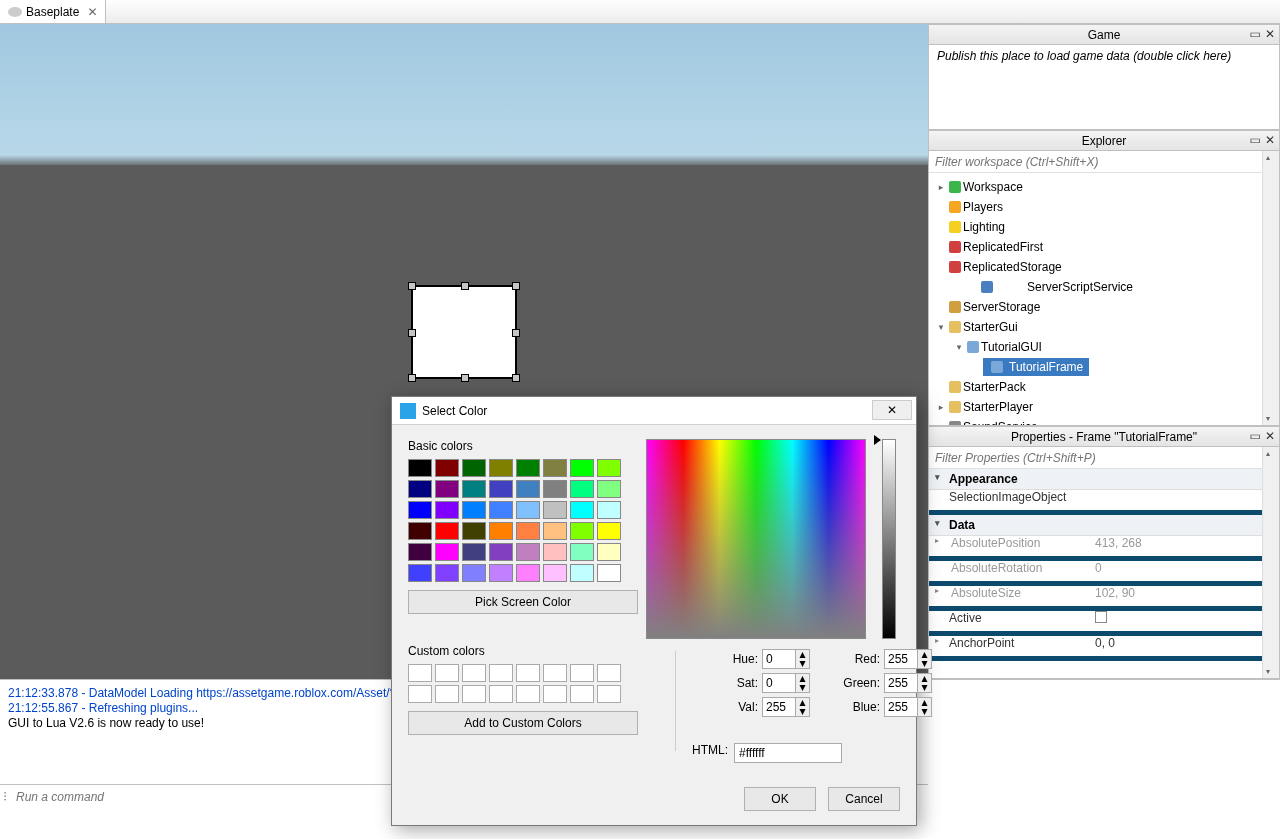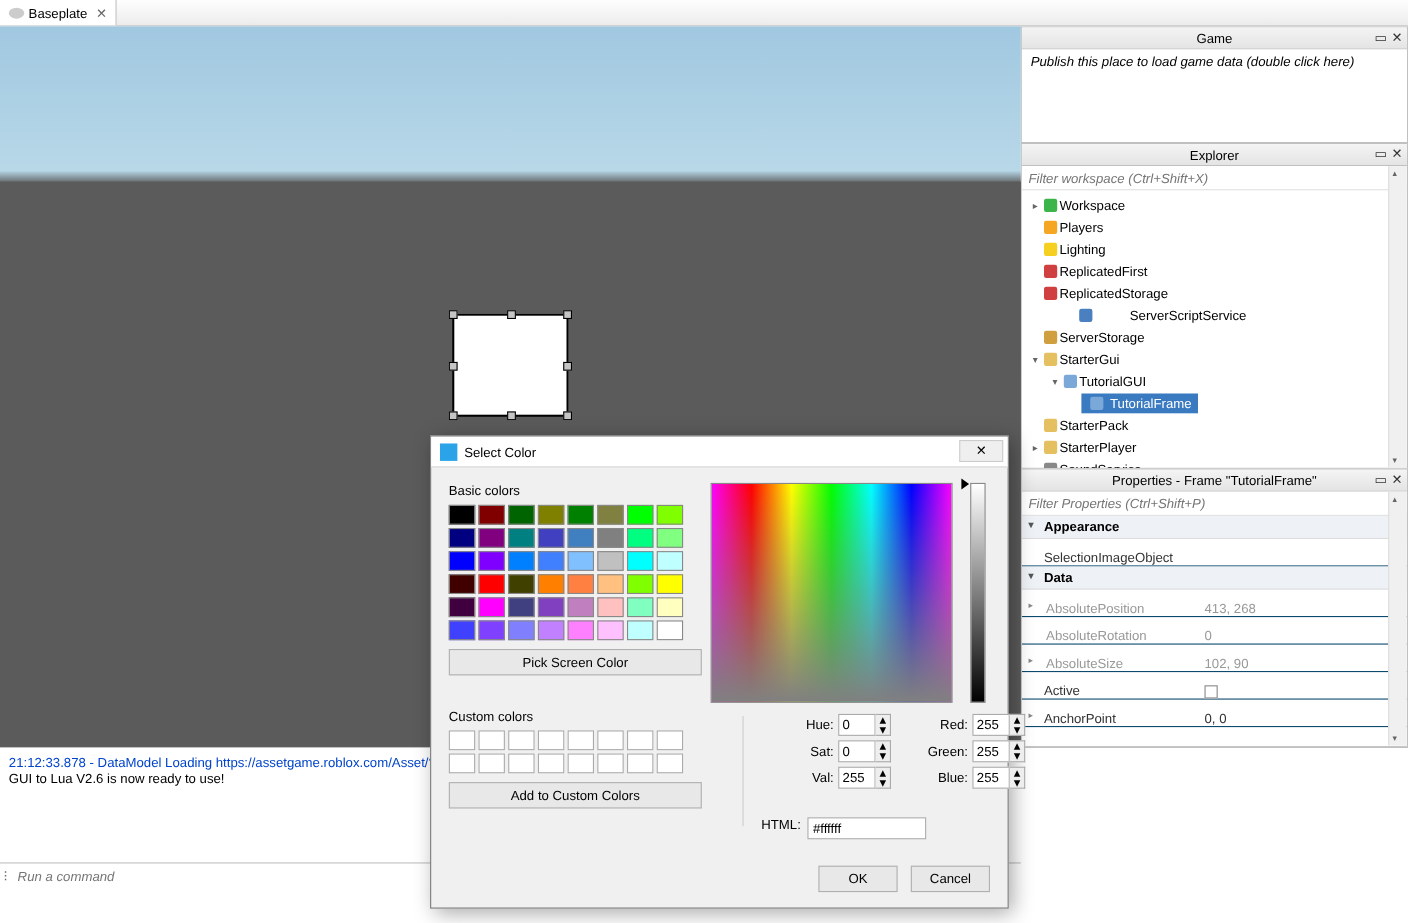"SelectionImageObject" .prop-row { align-items: flex-end -> flex-start; border-bottom: 1px solid #0c4a6e -> 5px solid #0c4a6e }
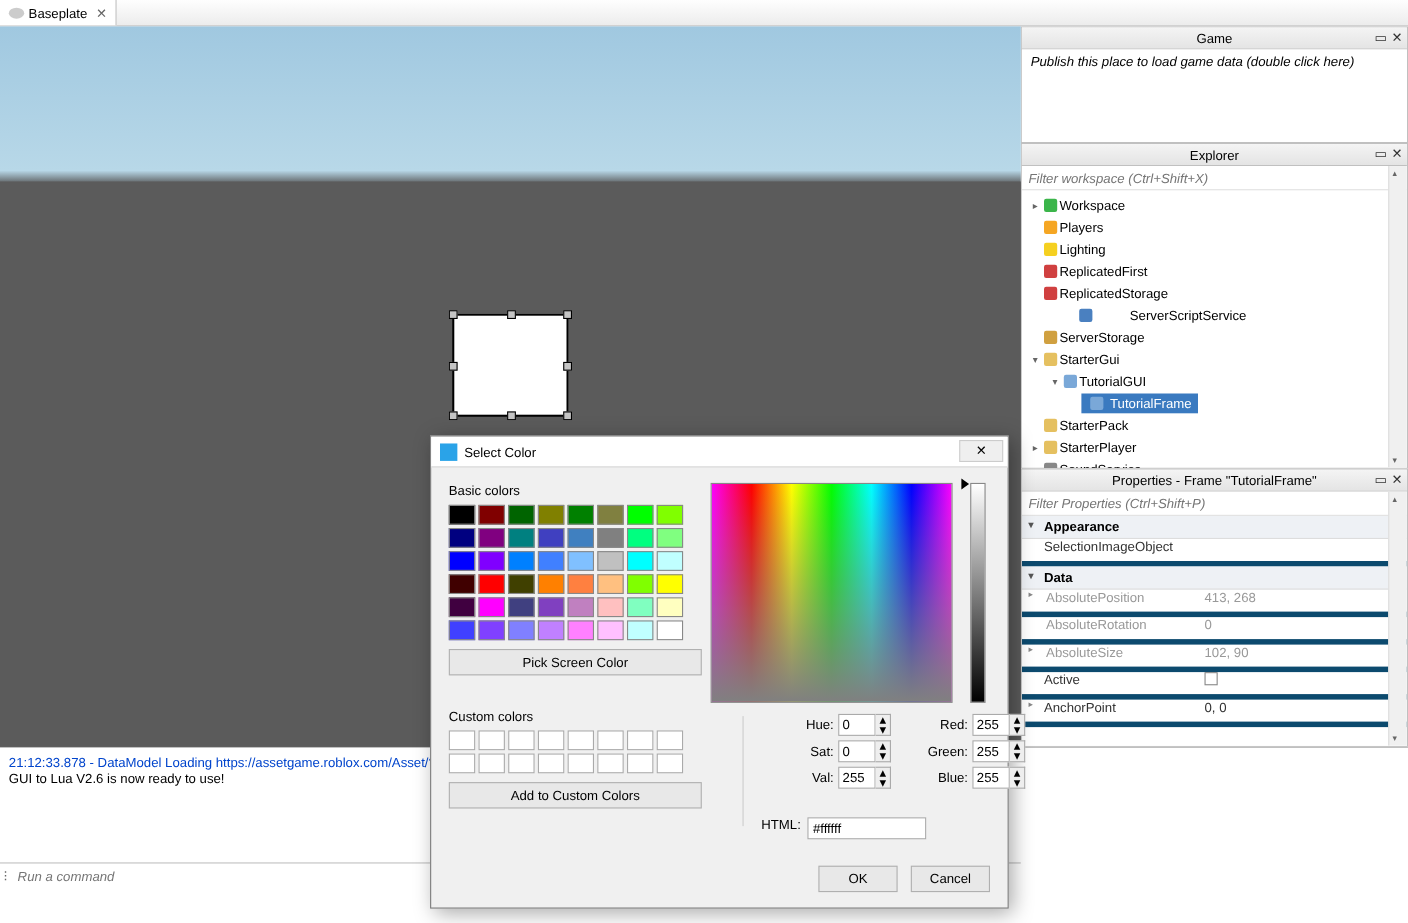"21:12:55.867 - Refreshing plugins..." div.line { html: none -> <div>21:12:55.867 - Refreshing plugins...</div> }
